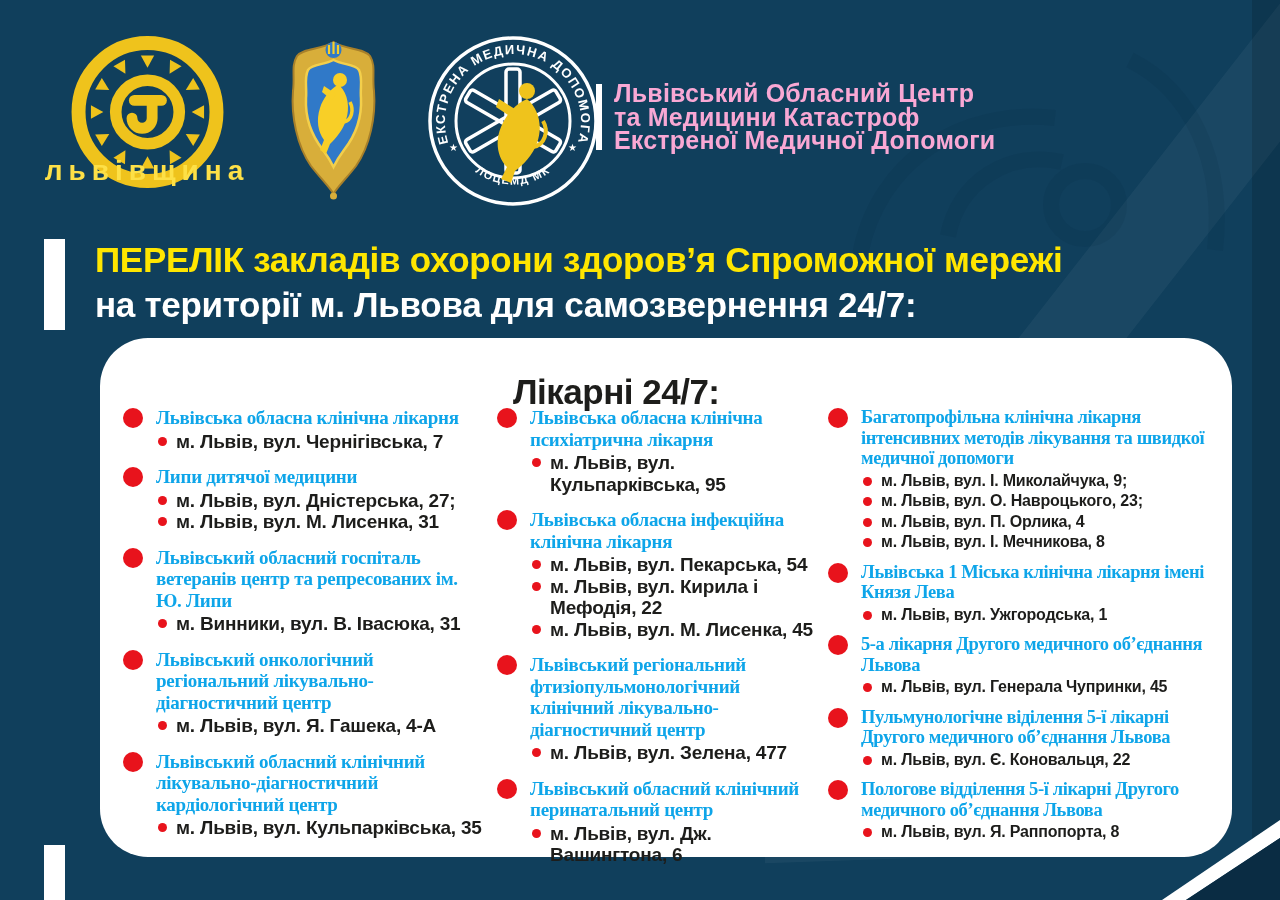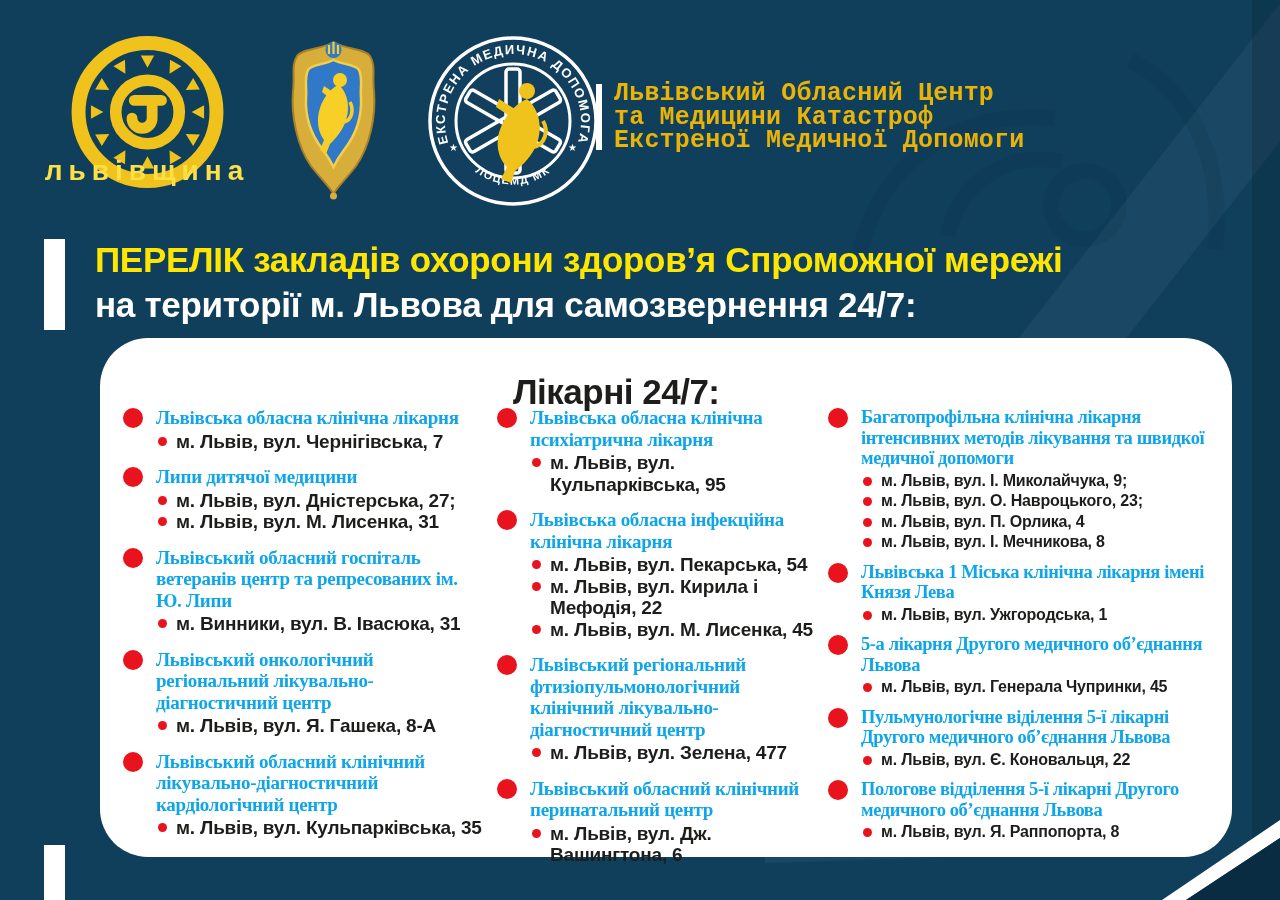"Львівський Обласний Центр" .org-name { color: #eab308 -> #f9a8d4; font-family: Liberation Mono, monospace -> none }
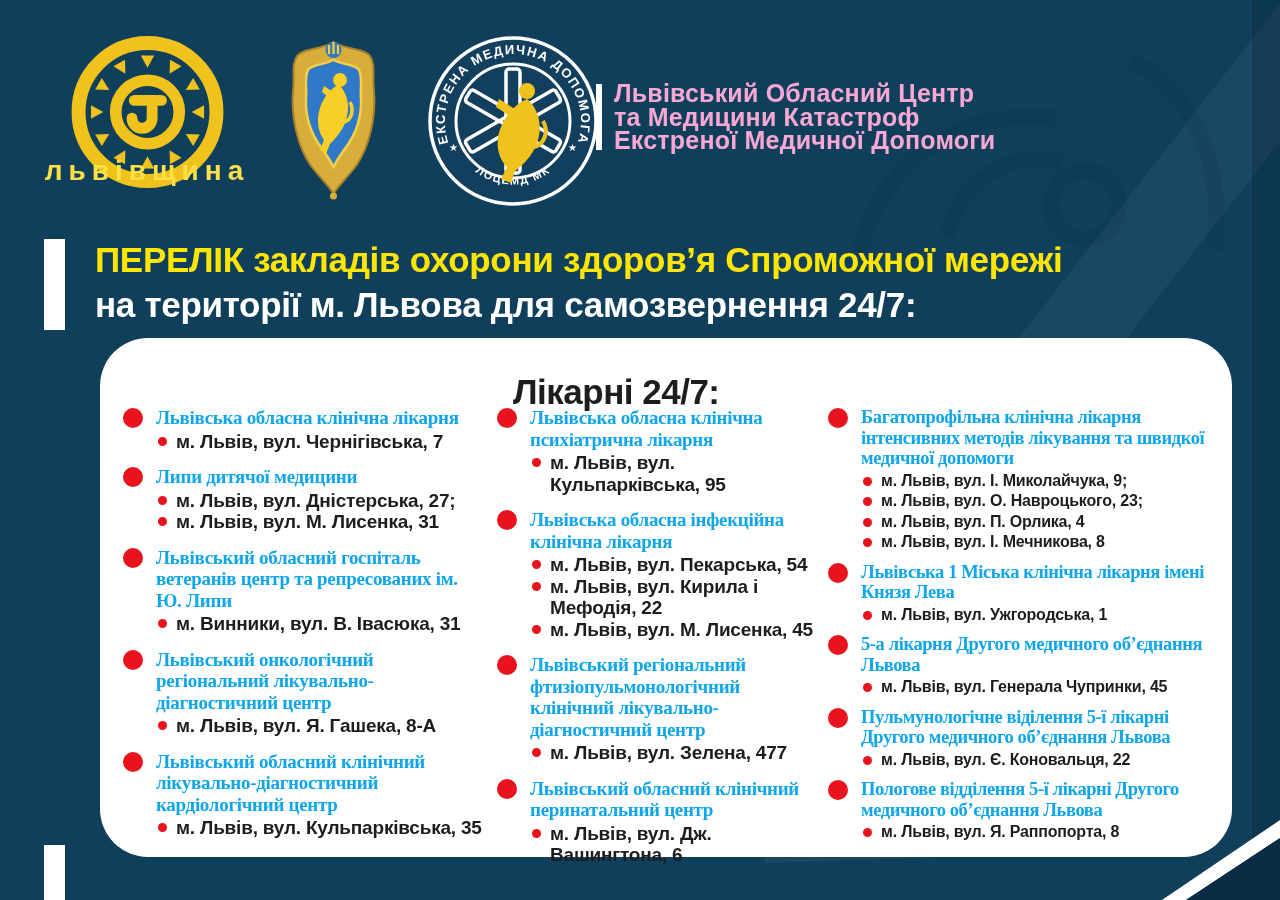"м. Львів, вул. Я. Гашека," span { text: 8-А -> 4-А }
